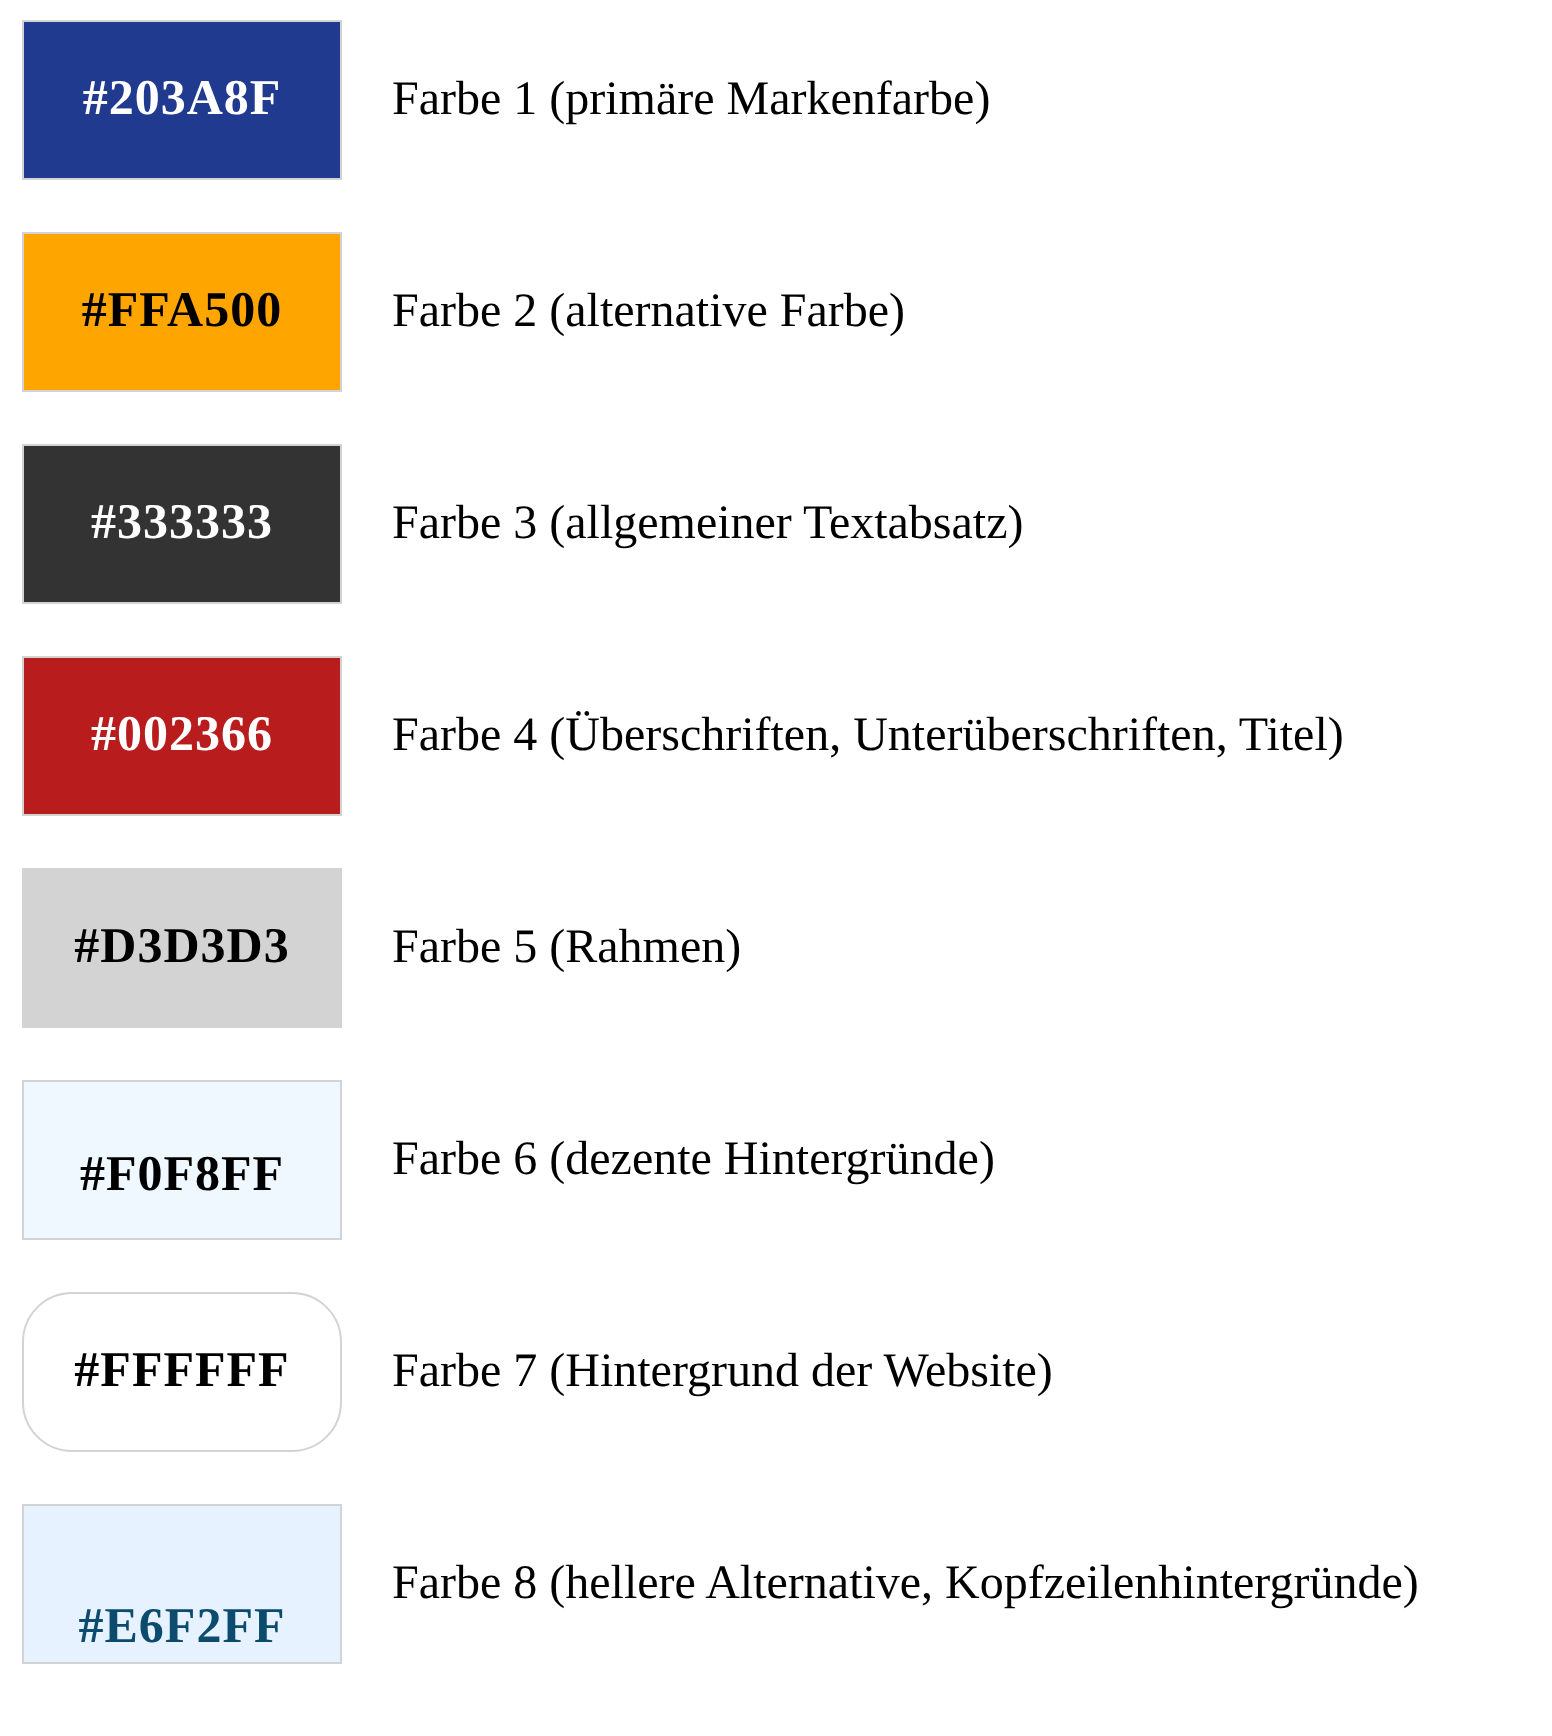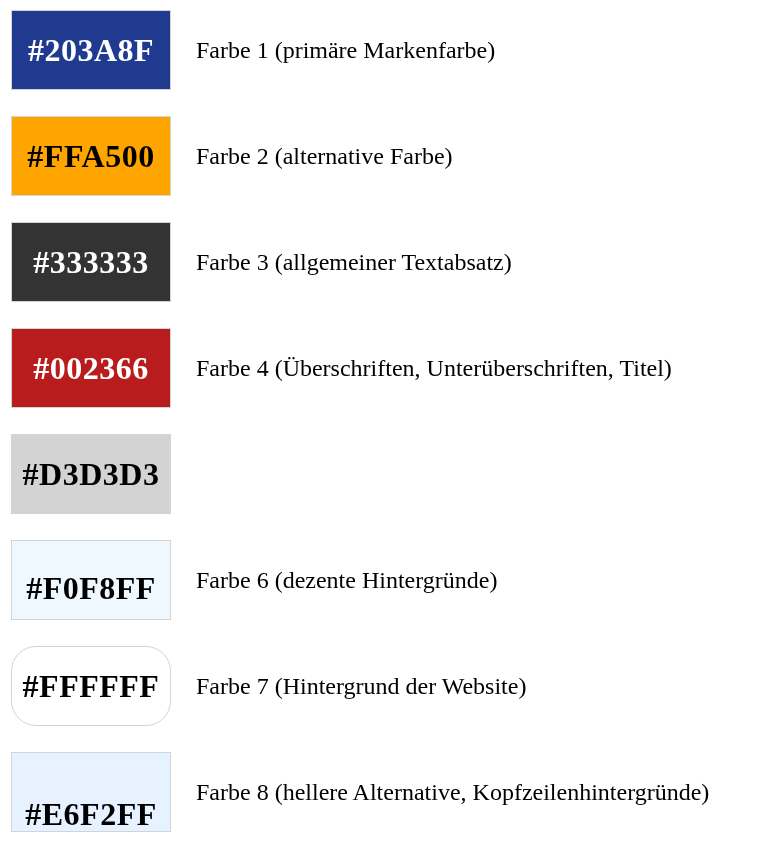"#203A8F" .hex { font-size: 32px -> 25px }
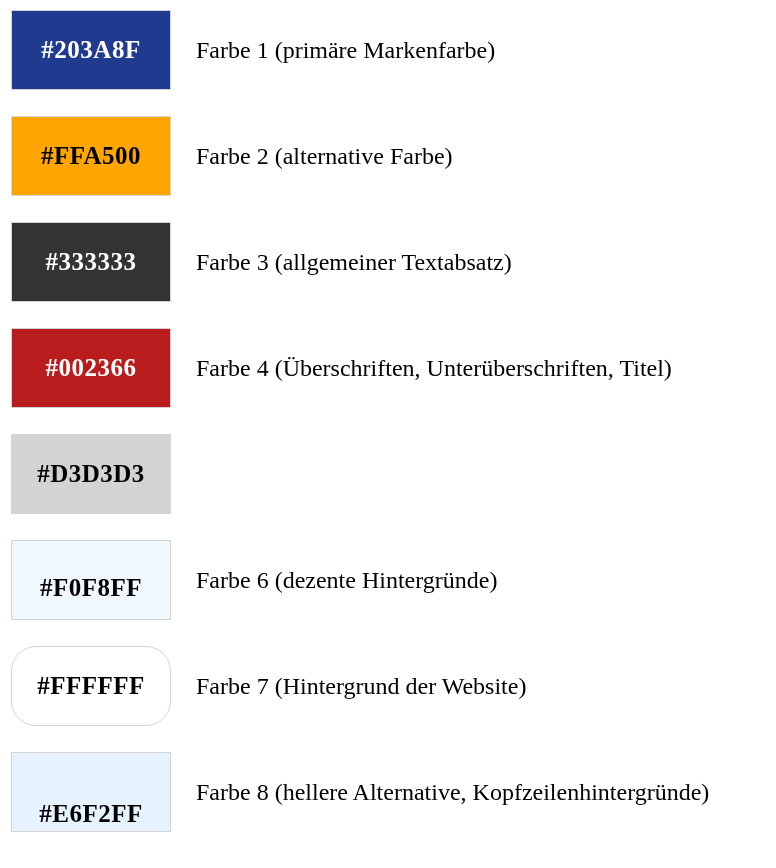"Farbe 5 (Rahmen)" div.label { html: none -> <div>Farbe 5 (Rahmen)</div> }
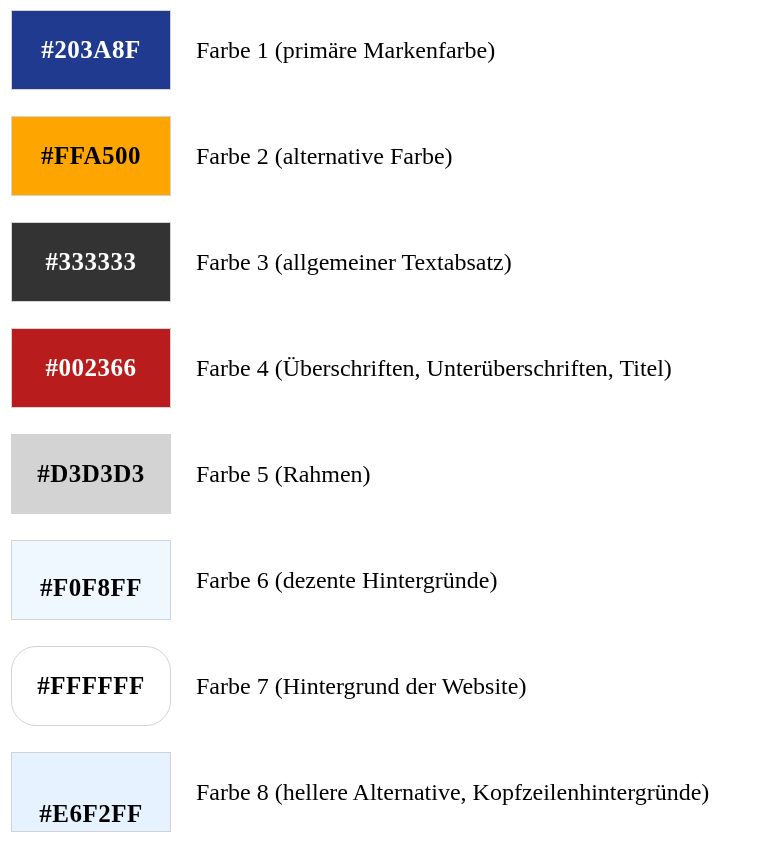"#E6F2FF" span.hex { color: #000000 -> #0c4a6e }
